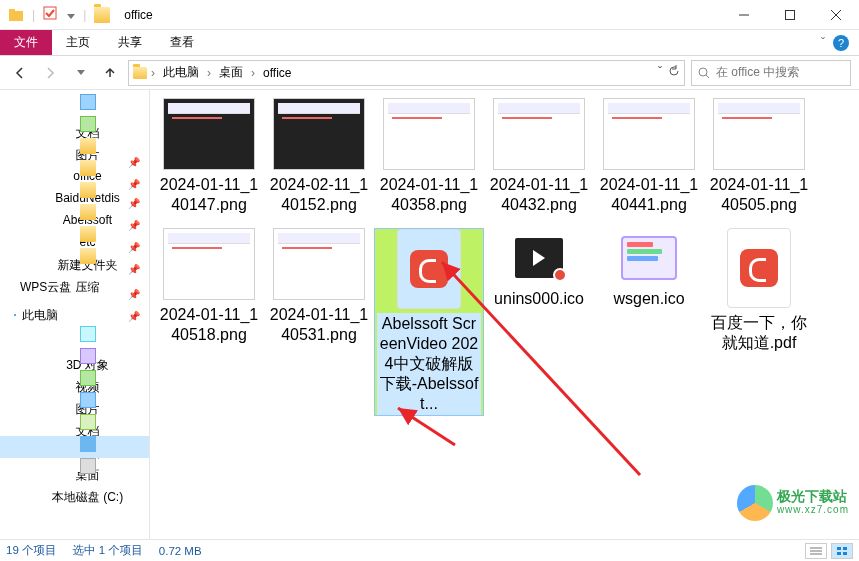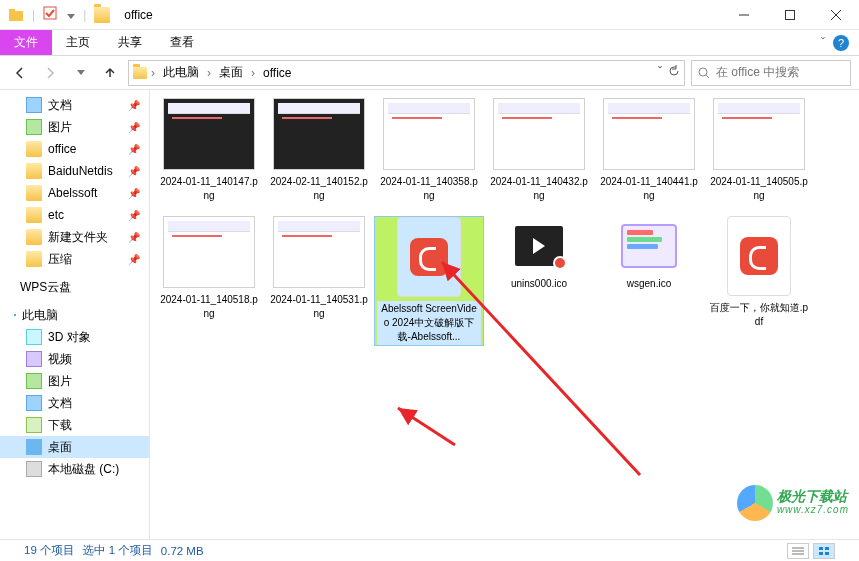"文件" .ribbon .tab.file { background: #d946ef -> #be185d }
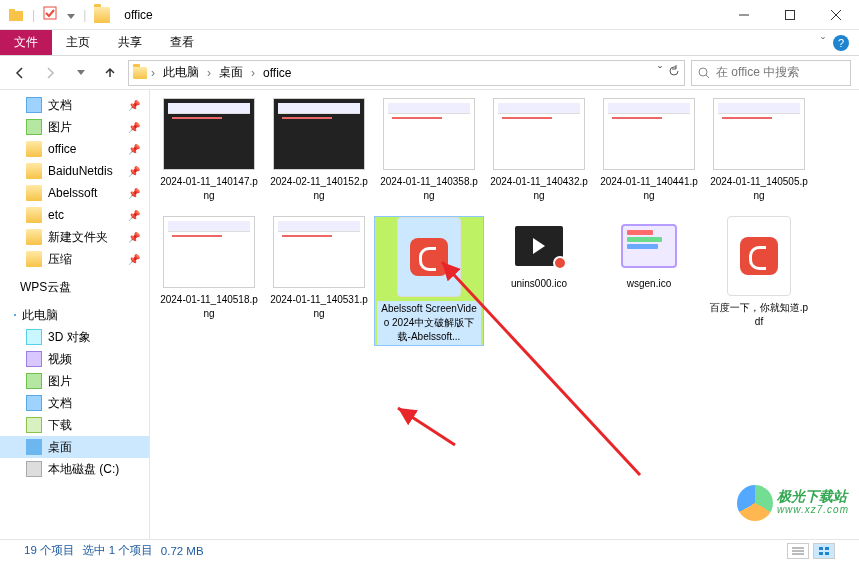"文档" .sb-item { flex-direction: none -> column; gap: 6px -> 15px }
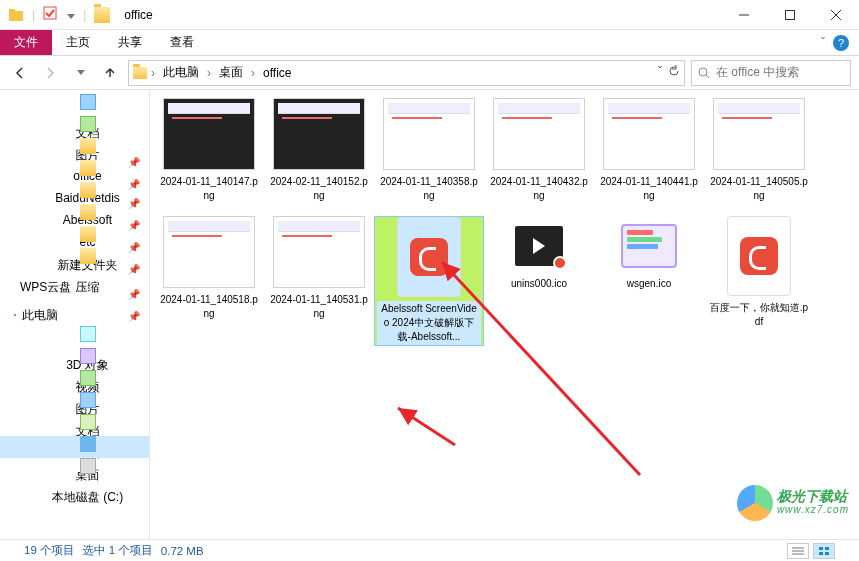"2024-01-11_140147.png" .label { font-size: 10px -> 16px; line-height: 14px -> 20px }
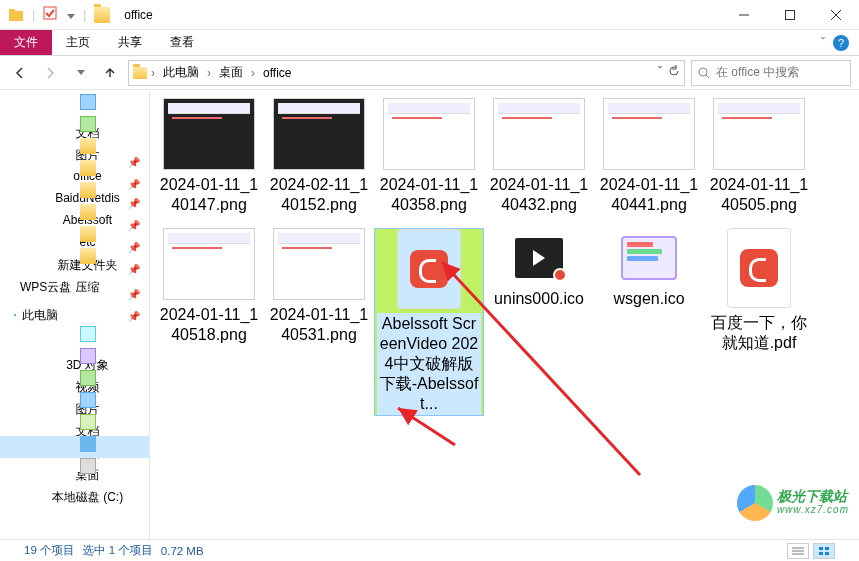"极光下载站" .watermark { font-style: italic -> none }
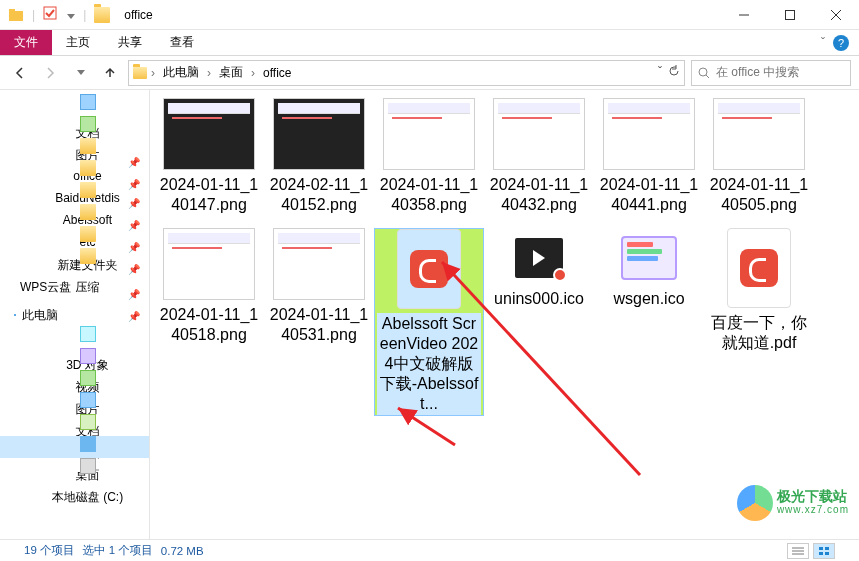"19 个项目" .status { gap: 8px -> 16px; padding: 0 24px -> 0 6px }
